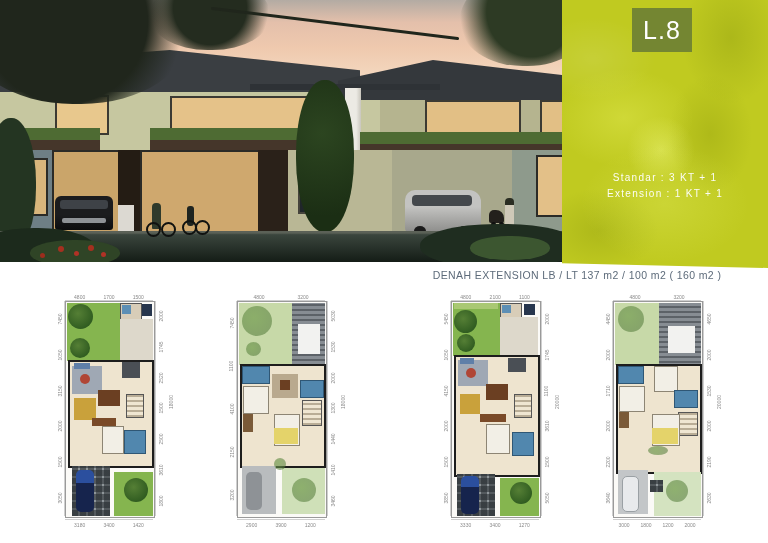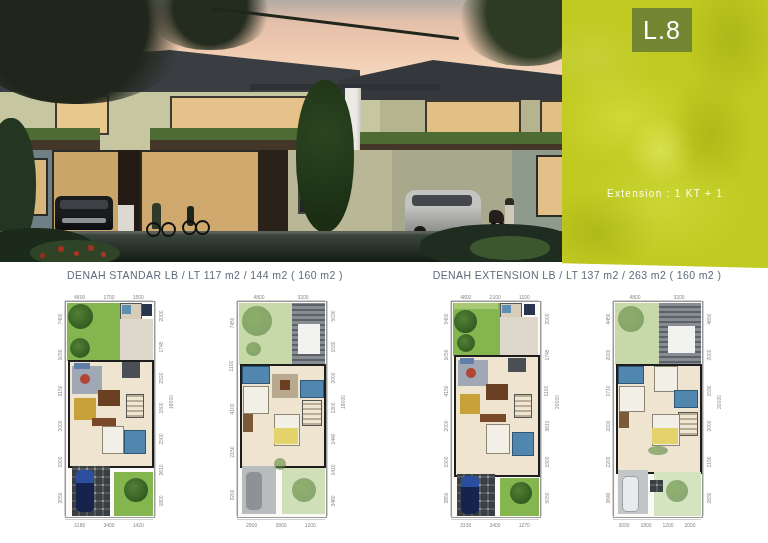"Standar : 3 KT +" div.pspec { html: none -> <div>Standar : 3 KT + 1</div> }
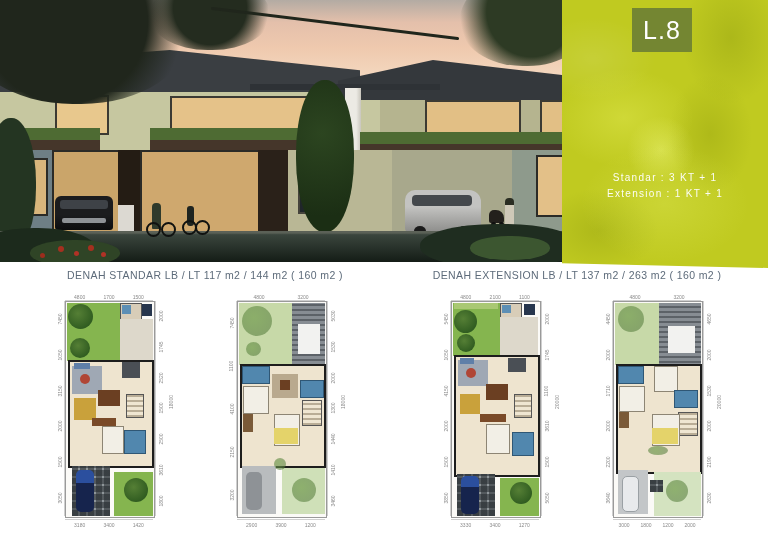"DENAH STANDAR LB / LT" div.caption { html: <div>DENAH STANDAR LB / LT 117 m2 / 144 m2 ( 160 m2 )</div> -> none }
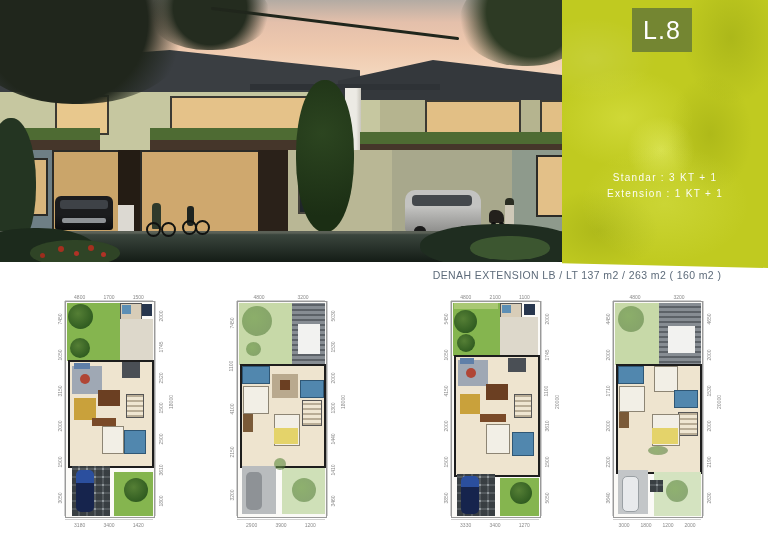"DENAH EXTENSION LB / LT" div.caption { text: 263 -> 100 }
